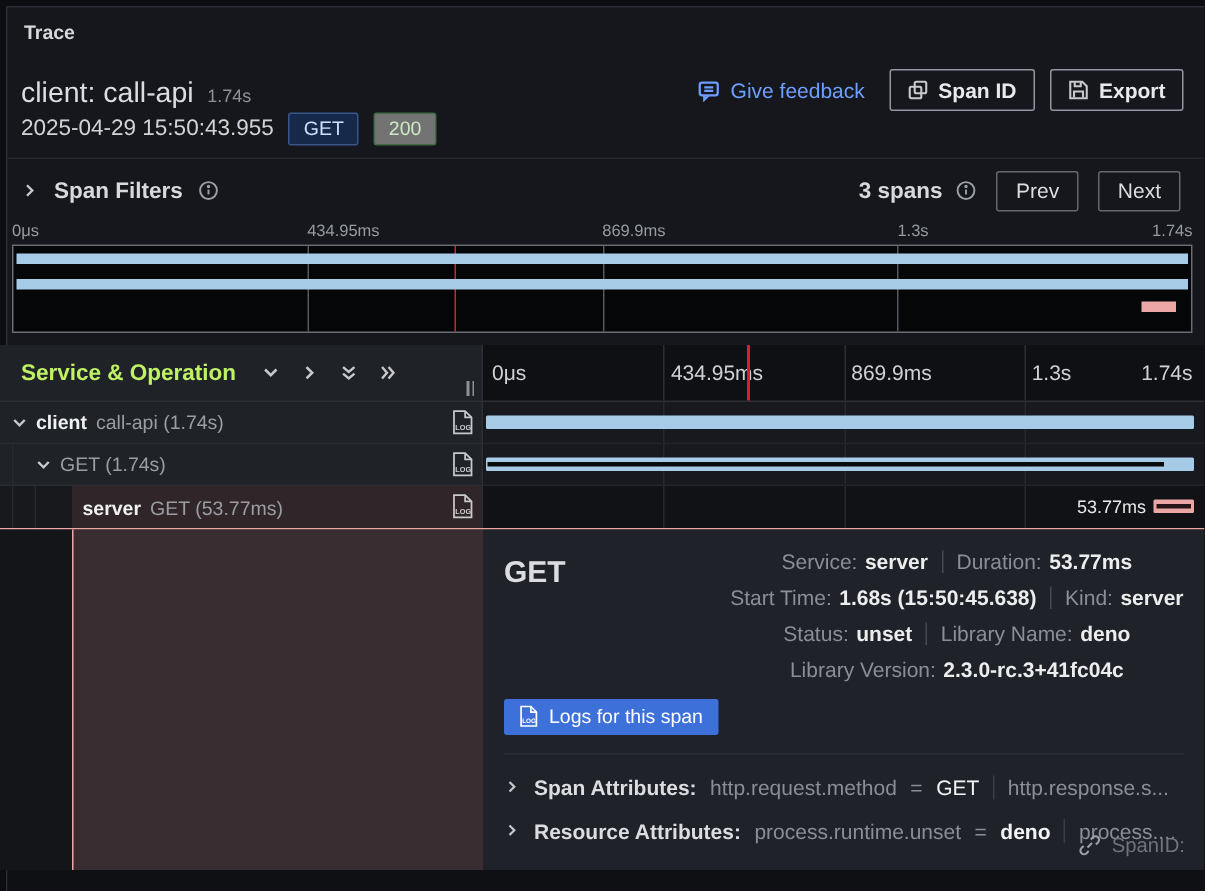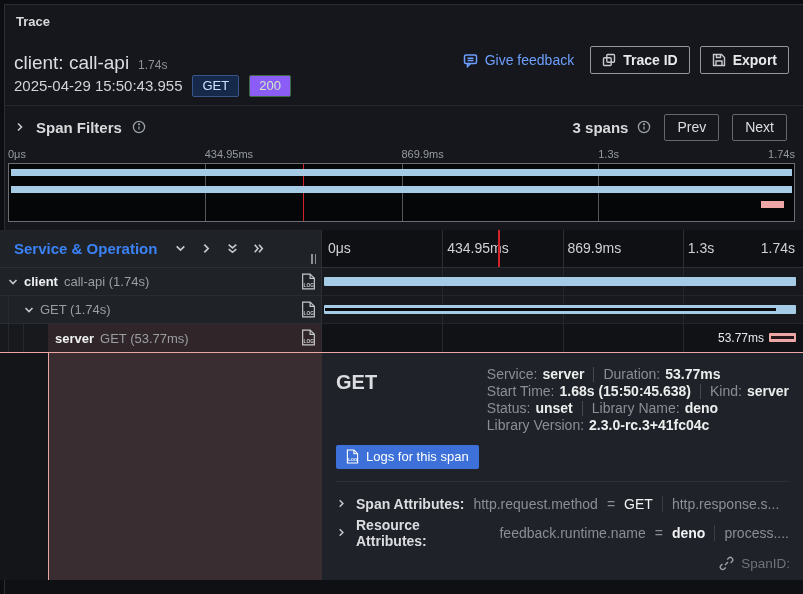"Trace ID" span { text: Trace -> Span }
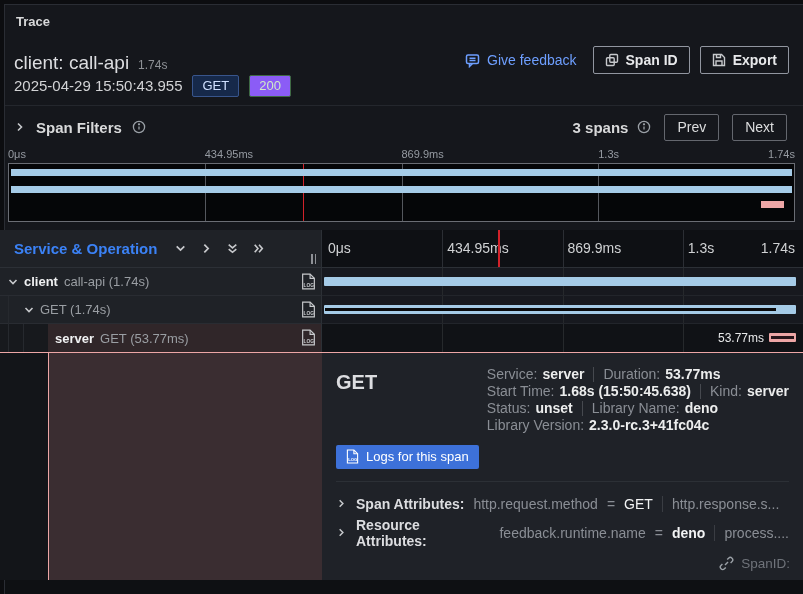"200" .badge-200 { background: #8b5cf6 -> #737373 }
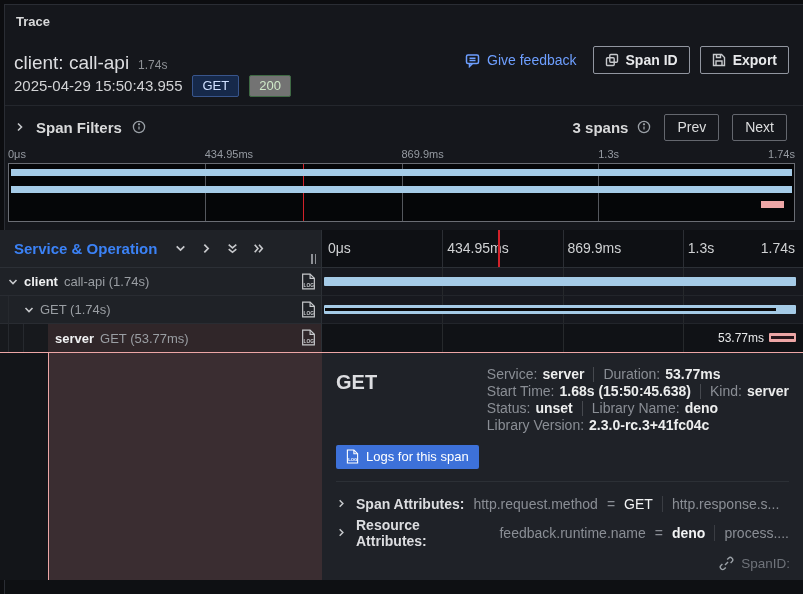"Service & Operation" .gh-label { color: #3b82f6 -> #bef264 }
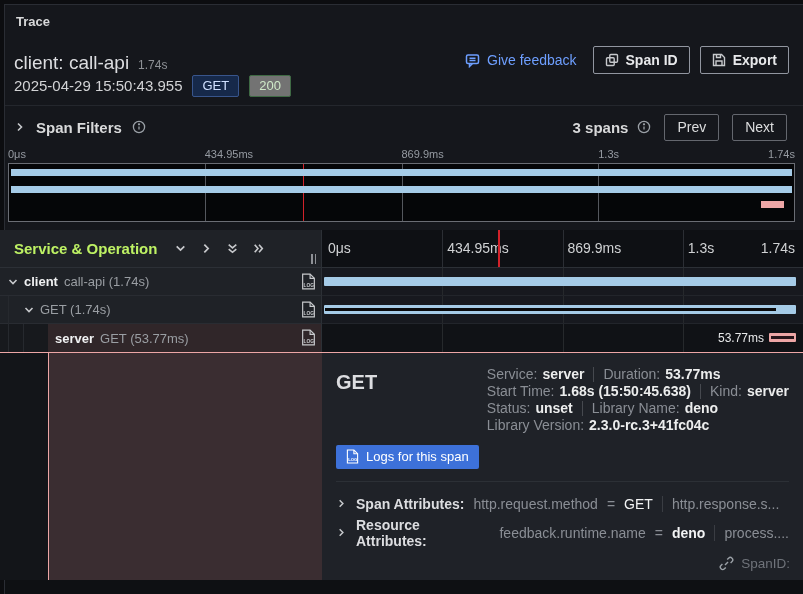"Service:" .d-meta { align-items: flex-start -> center; gap: 1px -> 8px }
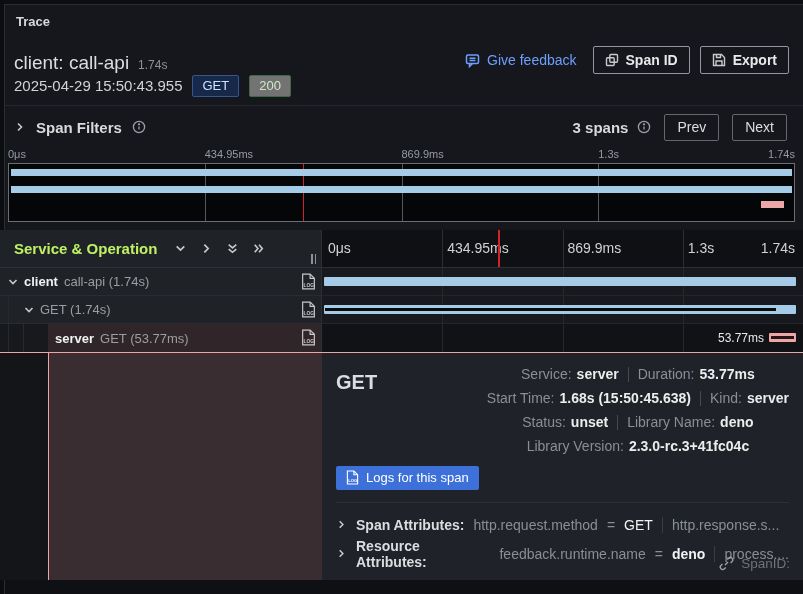"feedback.runtime.name" span.attr-key { text: feedback.runtime.name -> process.runtime.unset }
